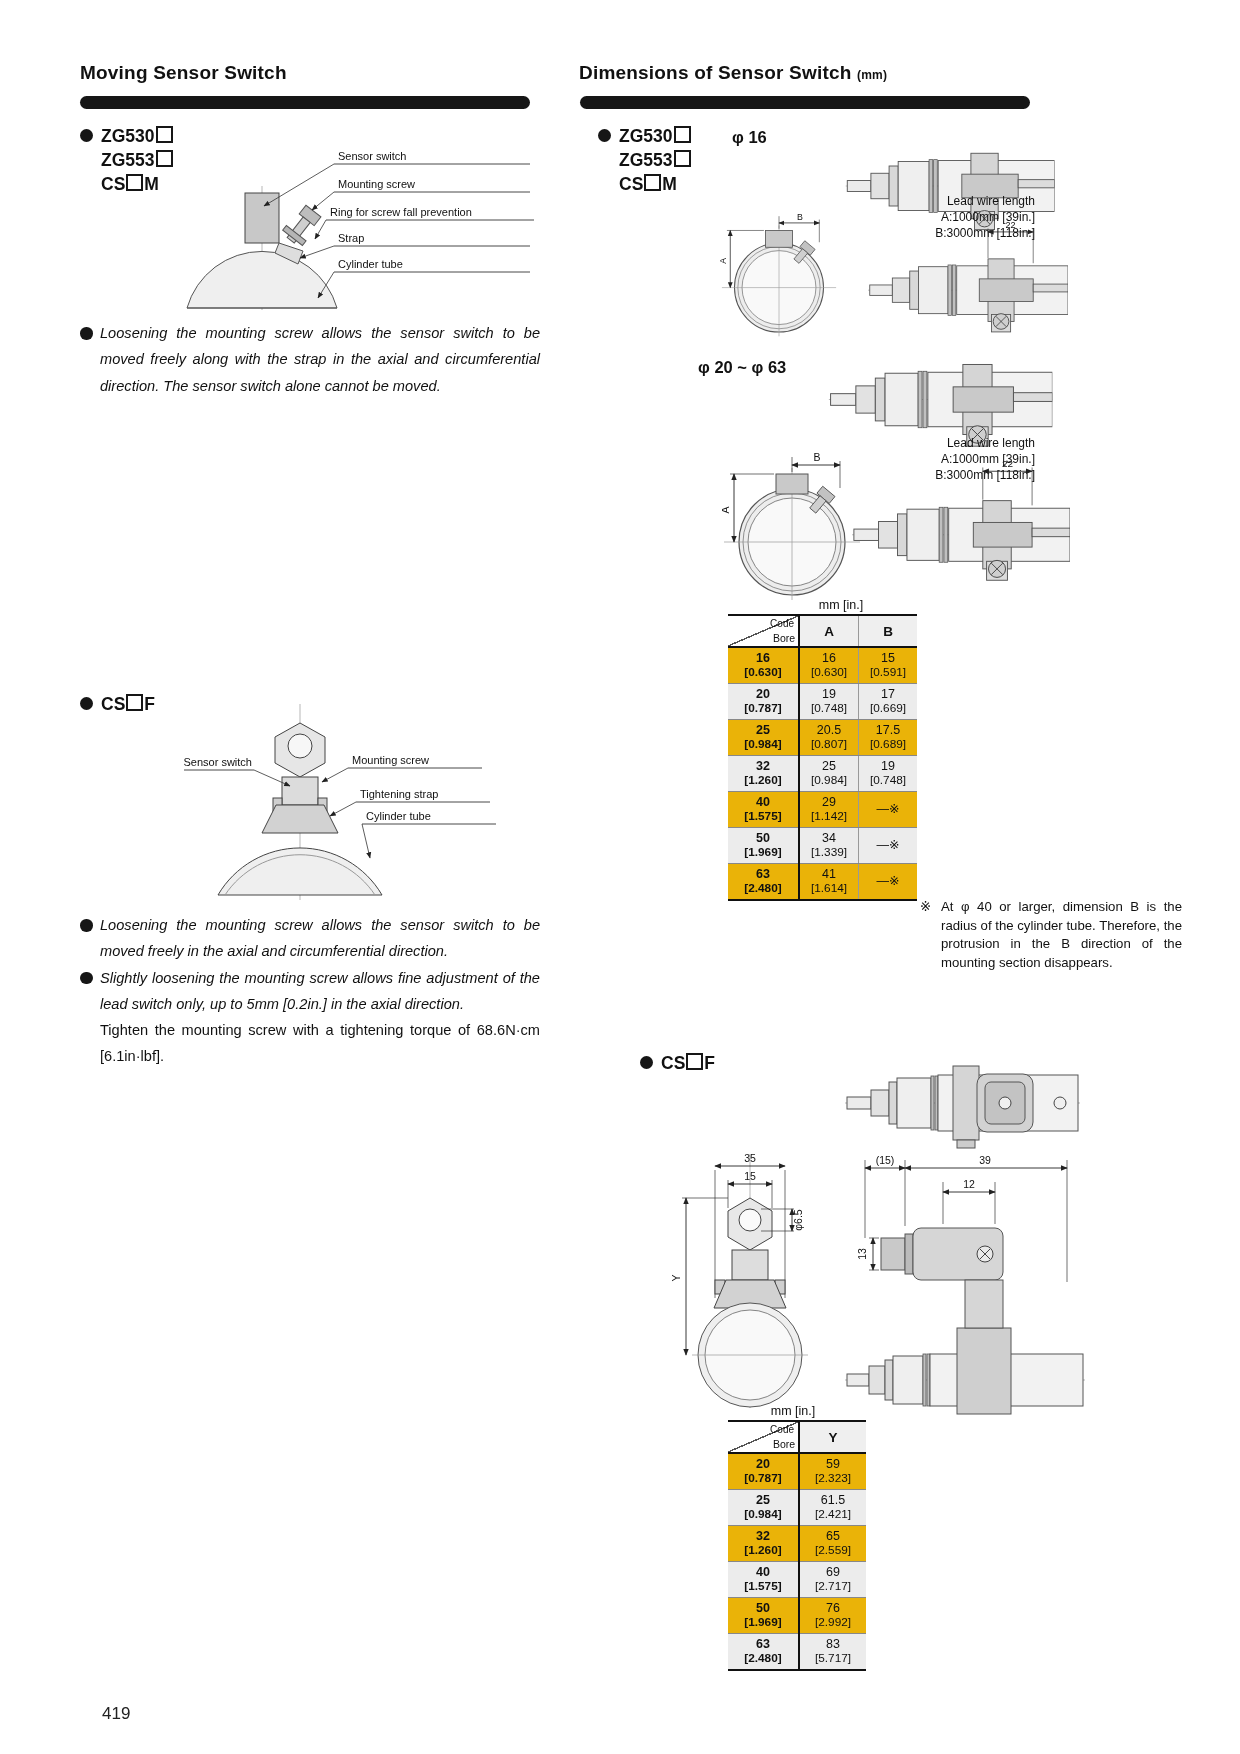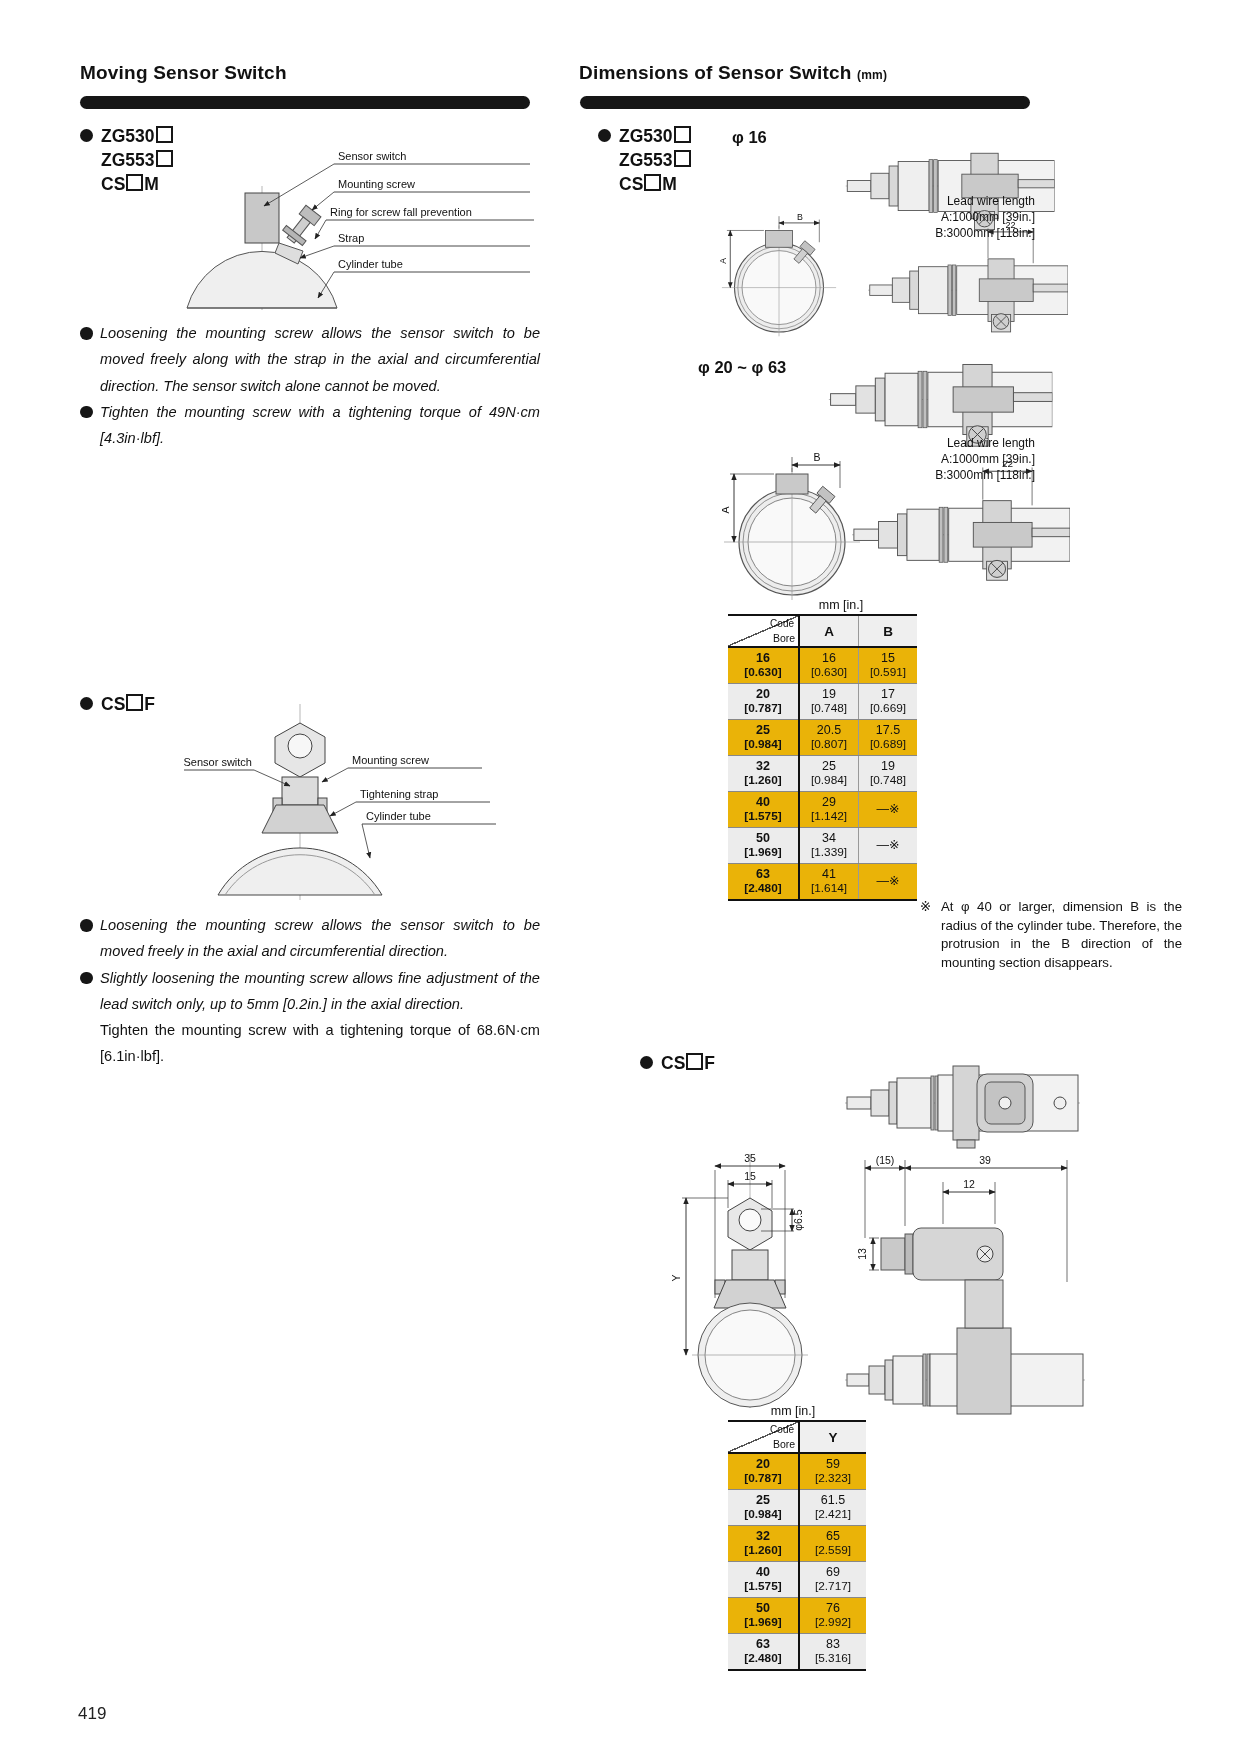"Tighten the mounting screw with a tightening torque of 49N·cm" div.bitem { html: <div><span></span><span>Tighten the mounting screw with a tightening torque of 49N·cm [4.3in·lbf].</span></div> -> none }
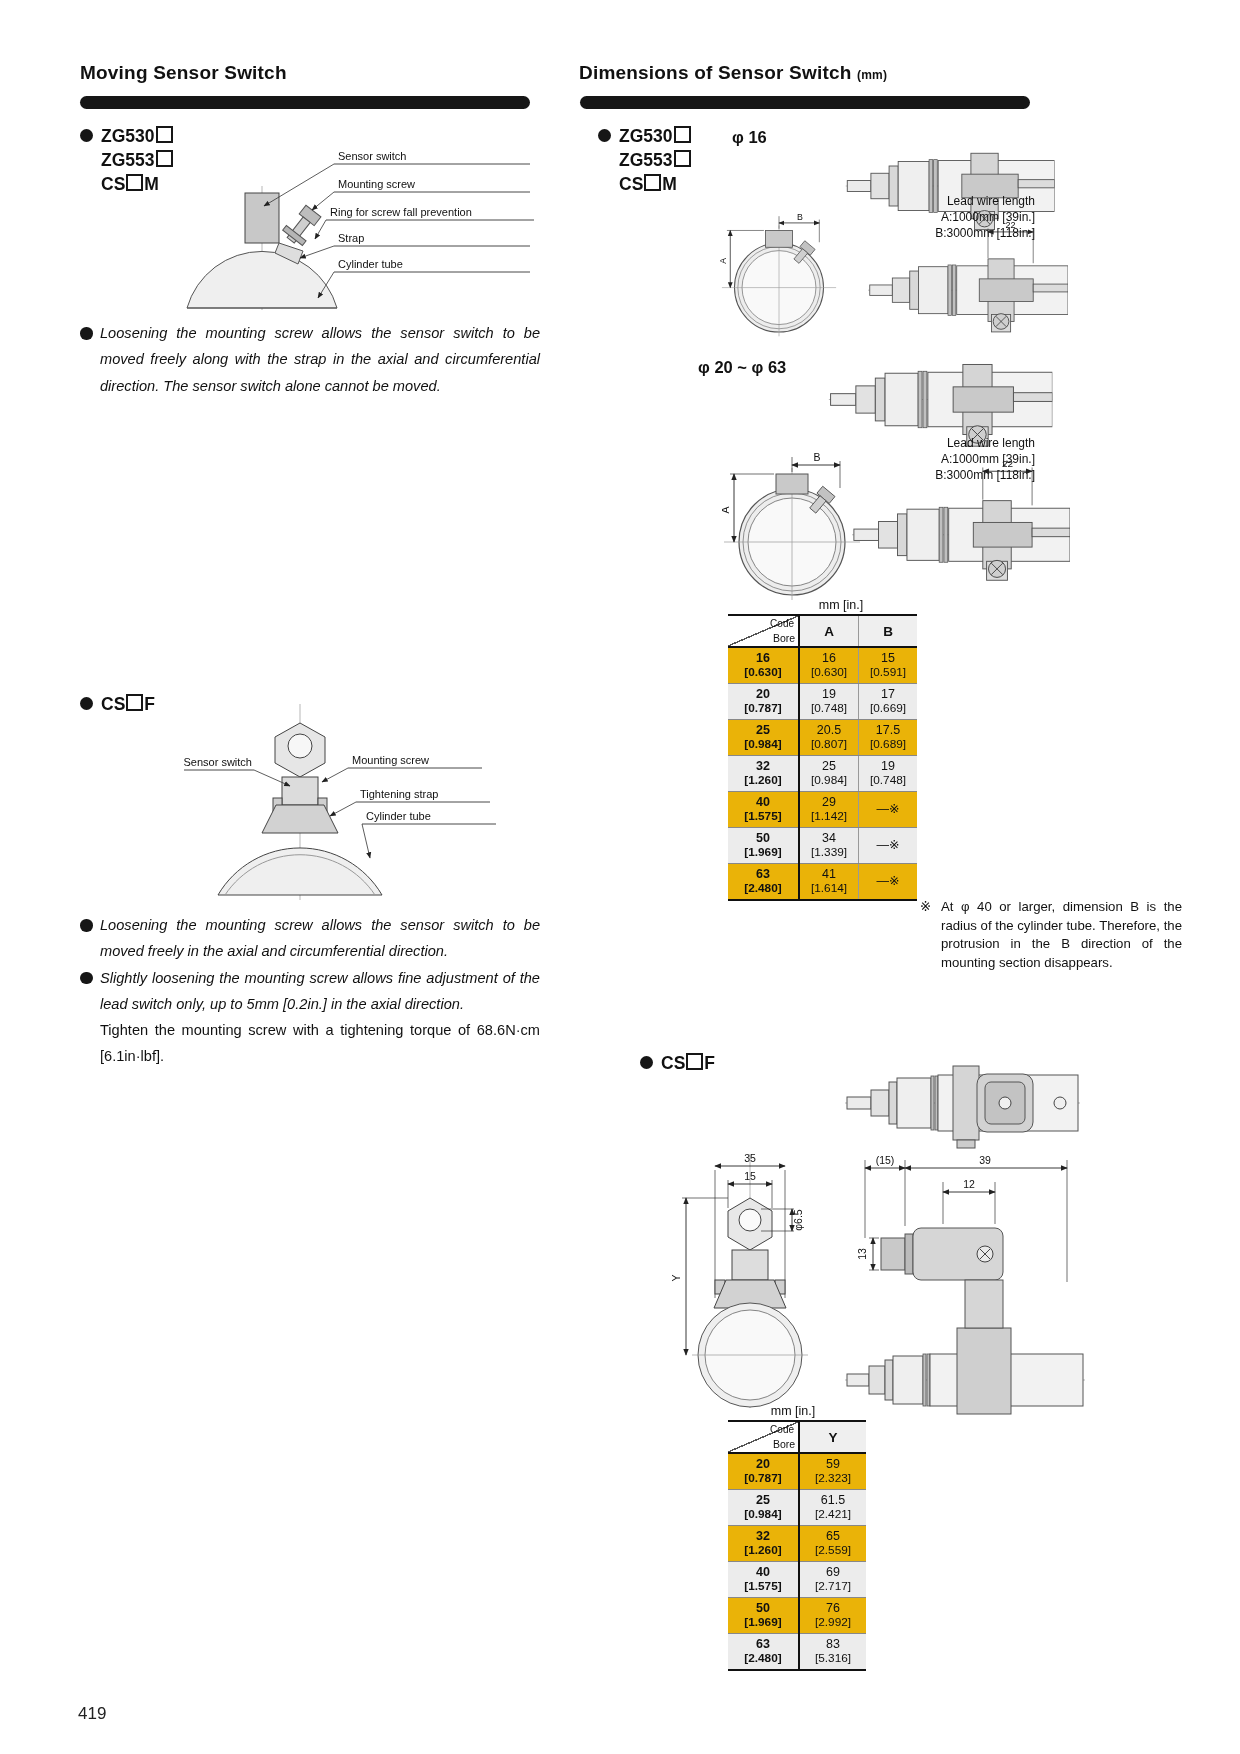"[5.316]" div.inch { text: 5.316 -> 5.717 }
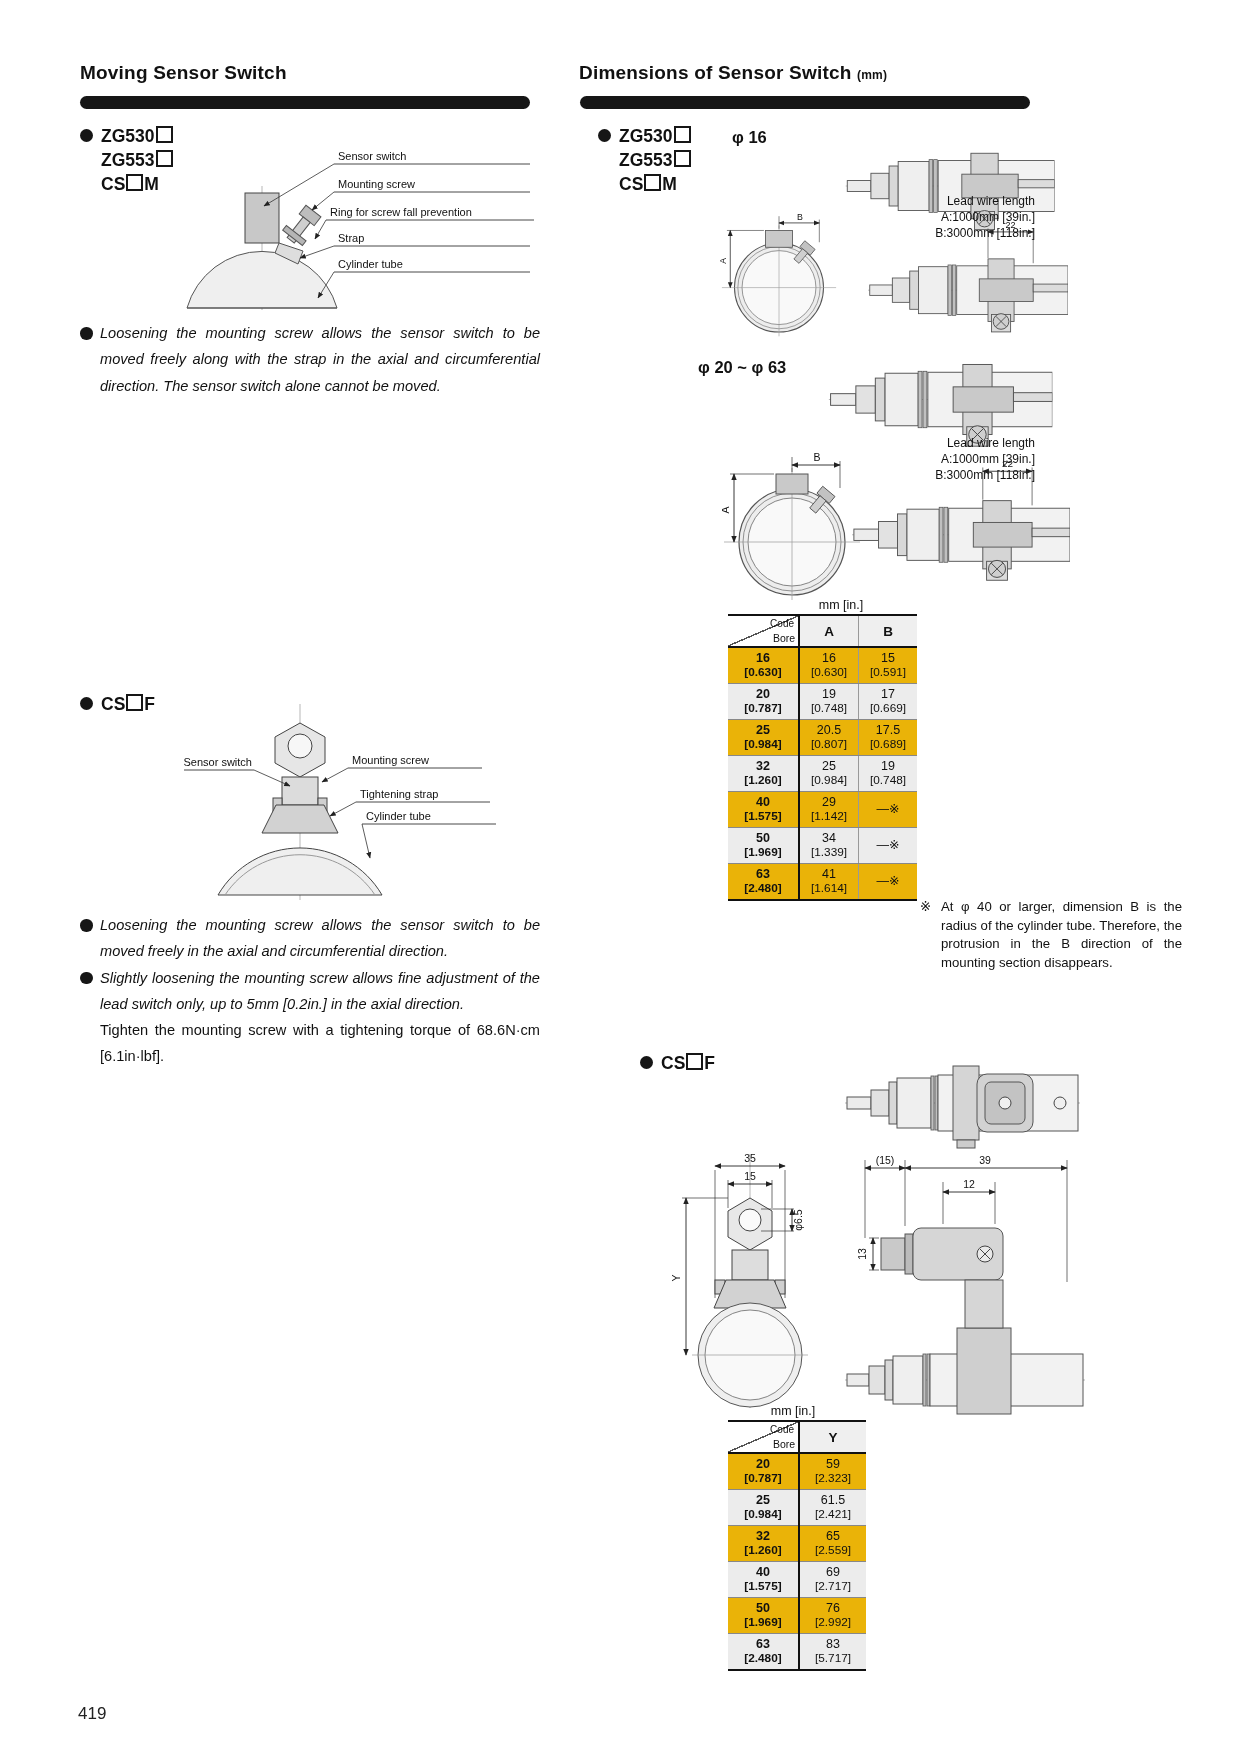"419" .pagenum { margin-left: none -> 24px }
